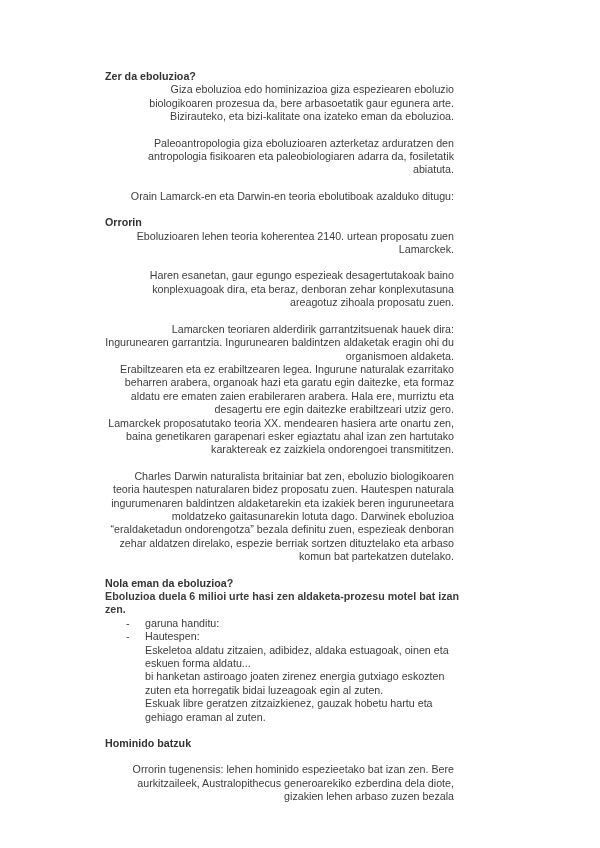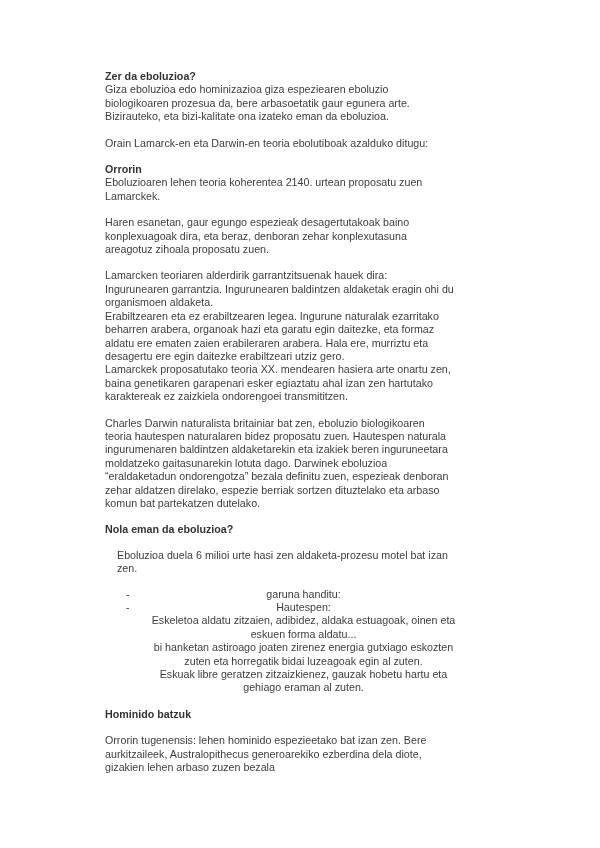"Giza eboluzioa edo hominizazioa giza" .para { text-align: none -> right }
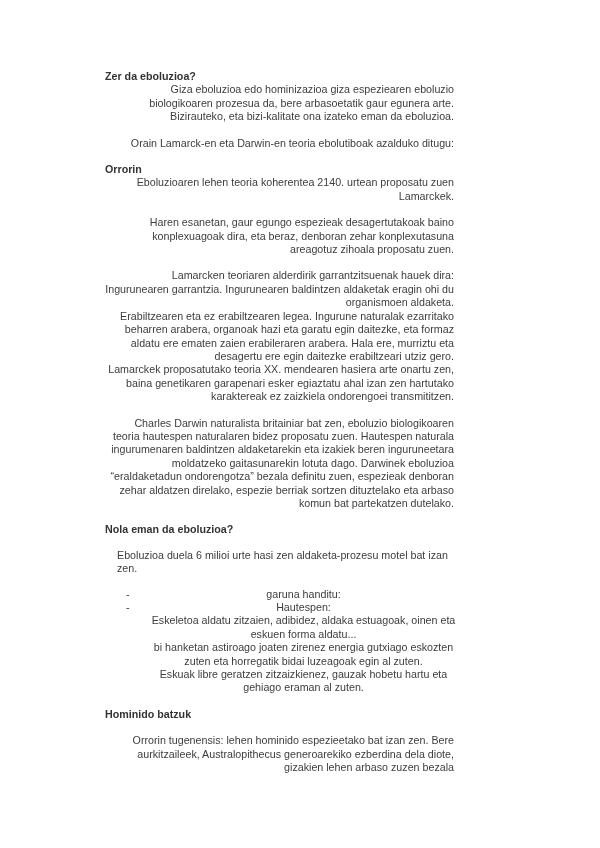"Paleoantropologia giza eboluzioaren" p.para { html: none -> <p>Paleoantropologia giza eboluzioaren azterketaz arduratzen den antropologia fisikoaren eta paleobiologiaren adarra da, fosiletatik abiatuta.</p> }
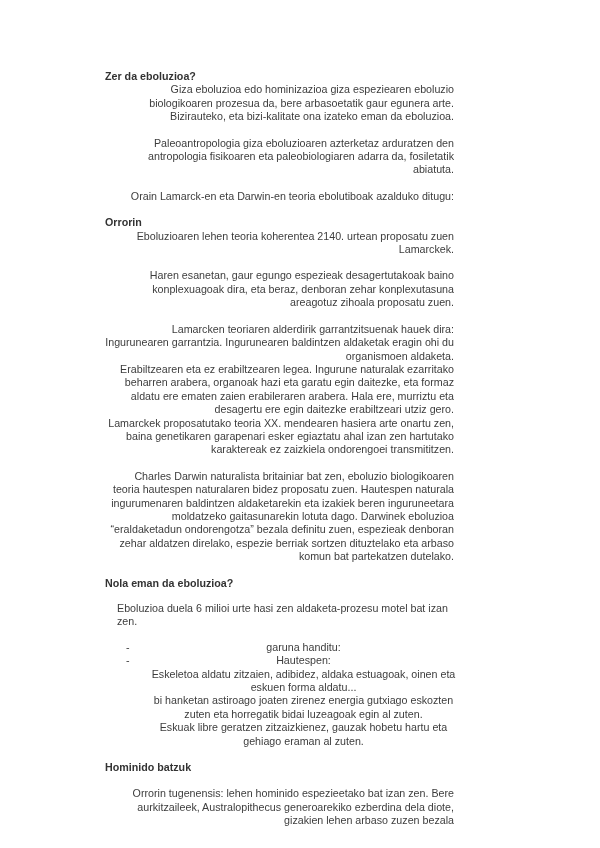"Eboluzioa duela 6 milioi urte" .para-tight { font-weight: none -> bold; margin: 12px -> 0 }
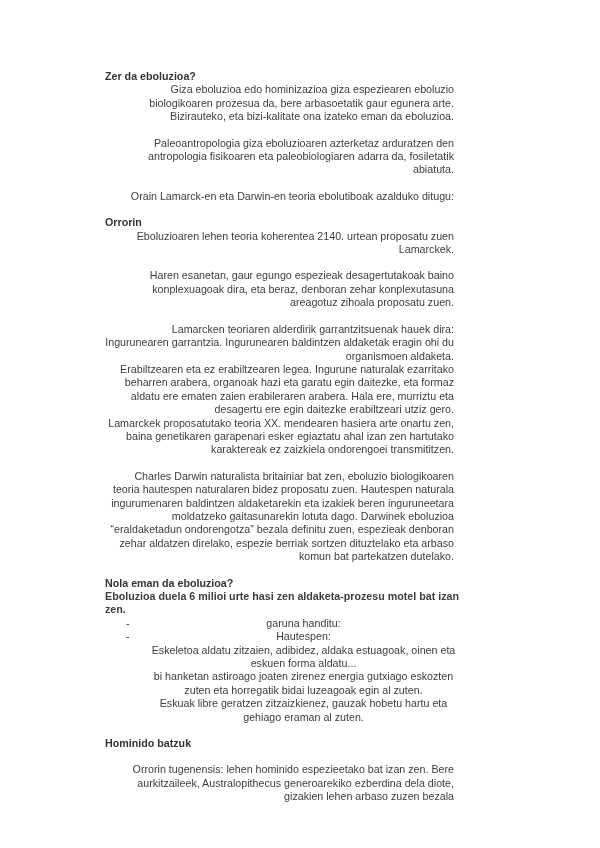"garuna handitu:" .li-content { text-align: center -> none }
